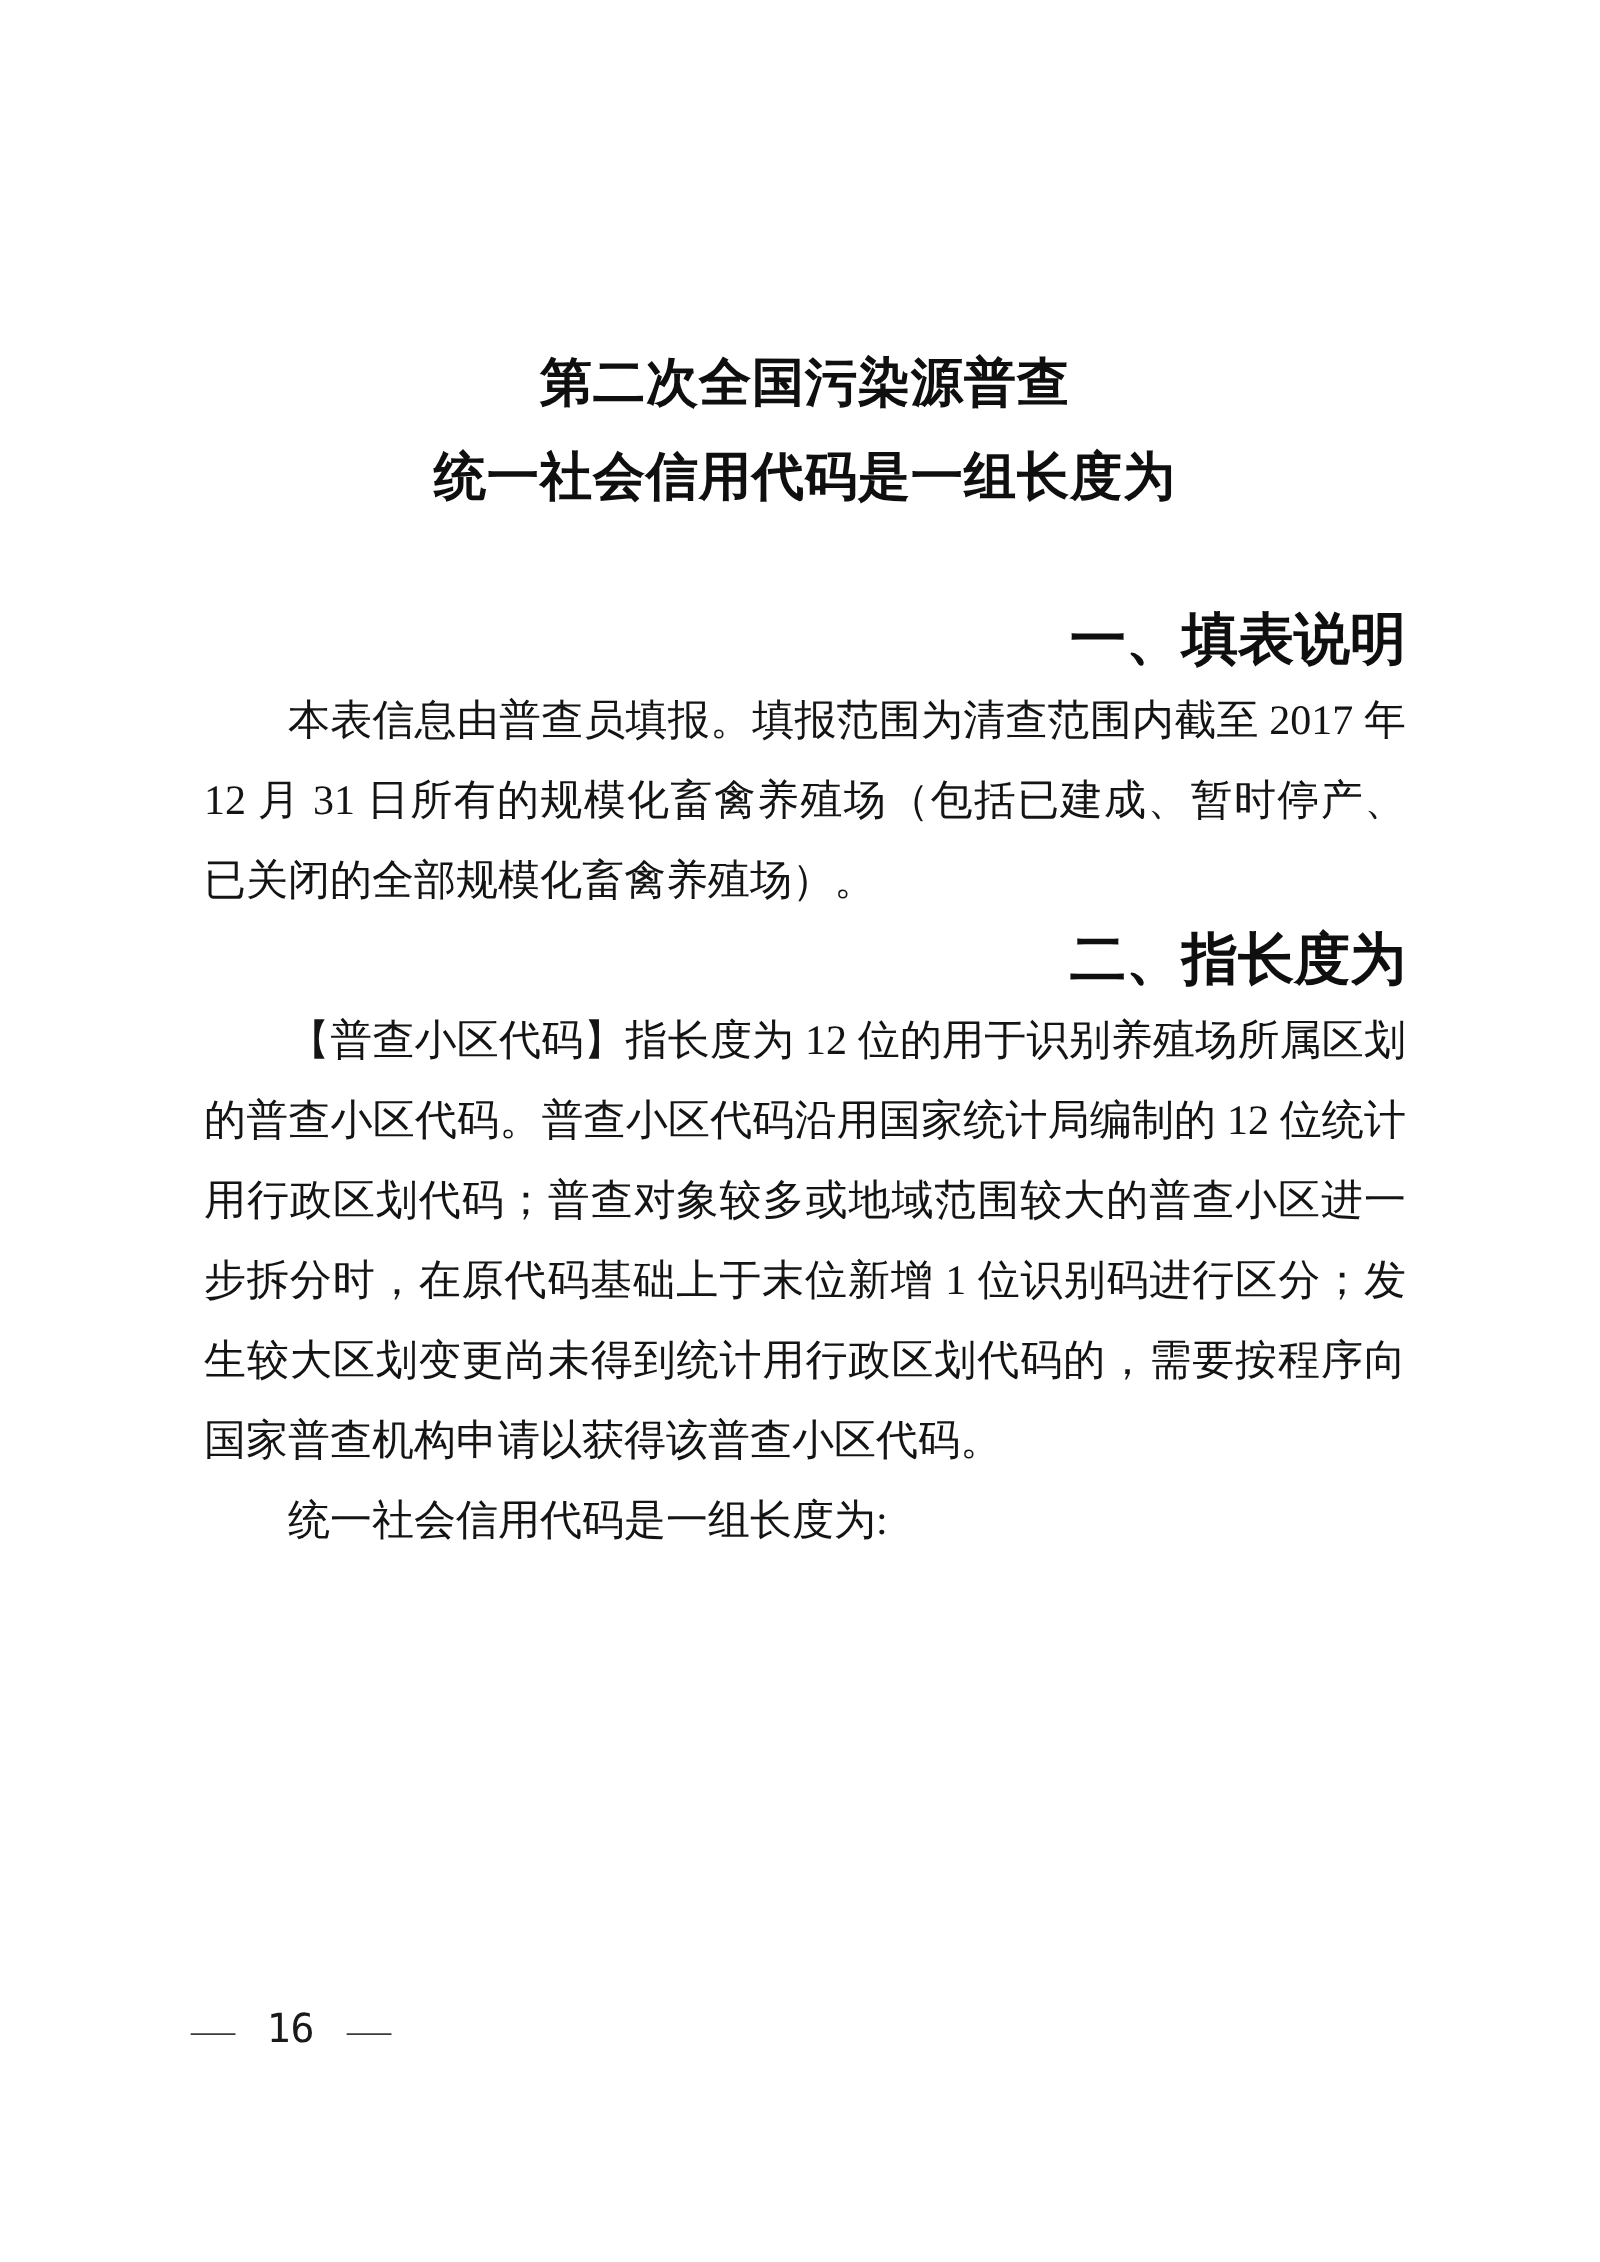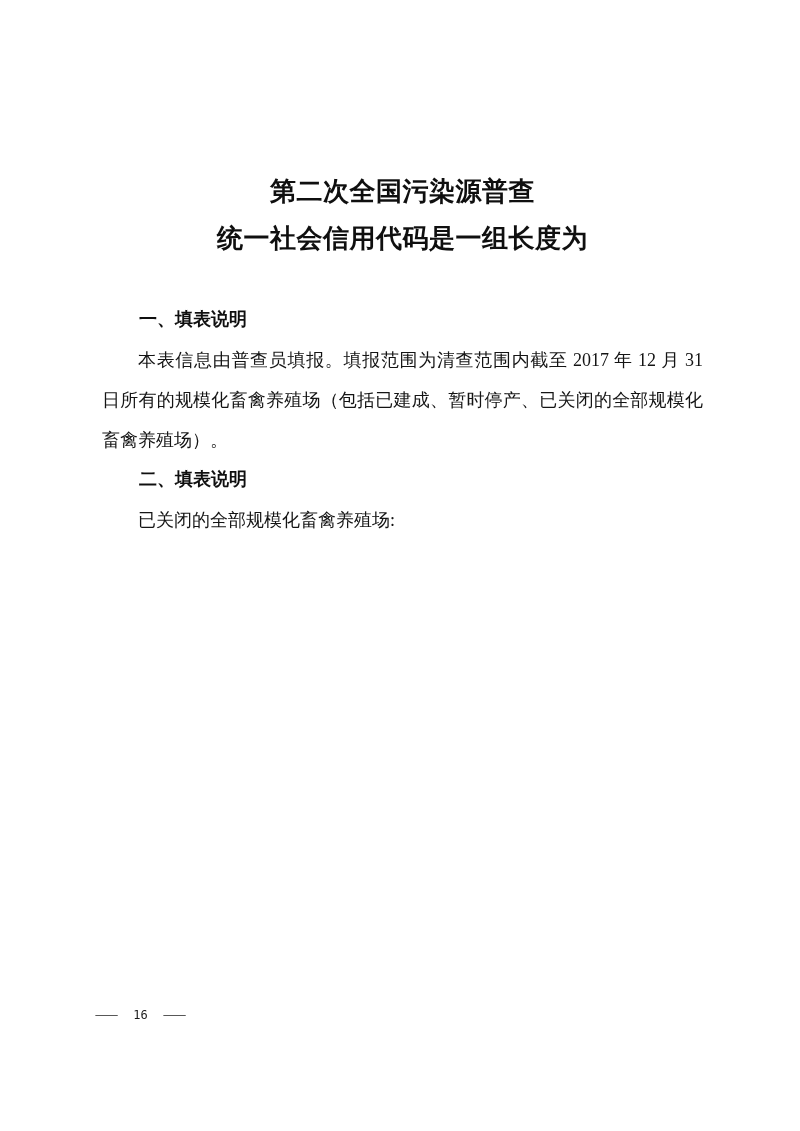"一、填表说明" .section-heading { font-family: Liberation Mono, monospace -> Liberation Sans, sans-serif; font-size: 18px -> 28px; text-align: none -> right }
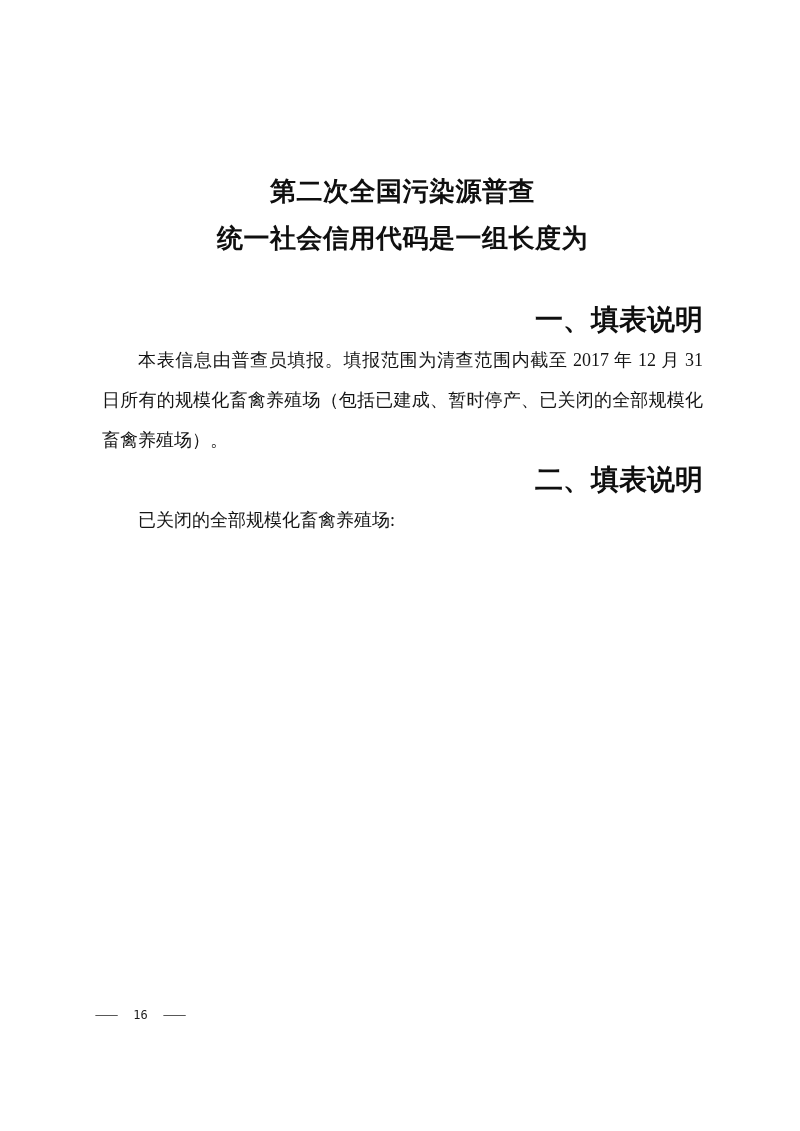"本表信息由普查员填报。填报范围为清查范围内截至 2017 年 12 月" .body-para { font-size: 18px -> 21px }
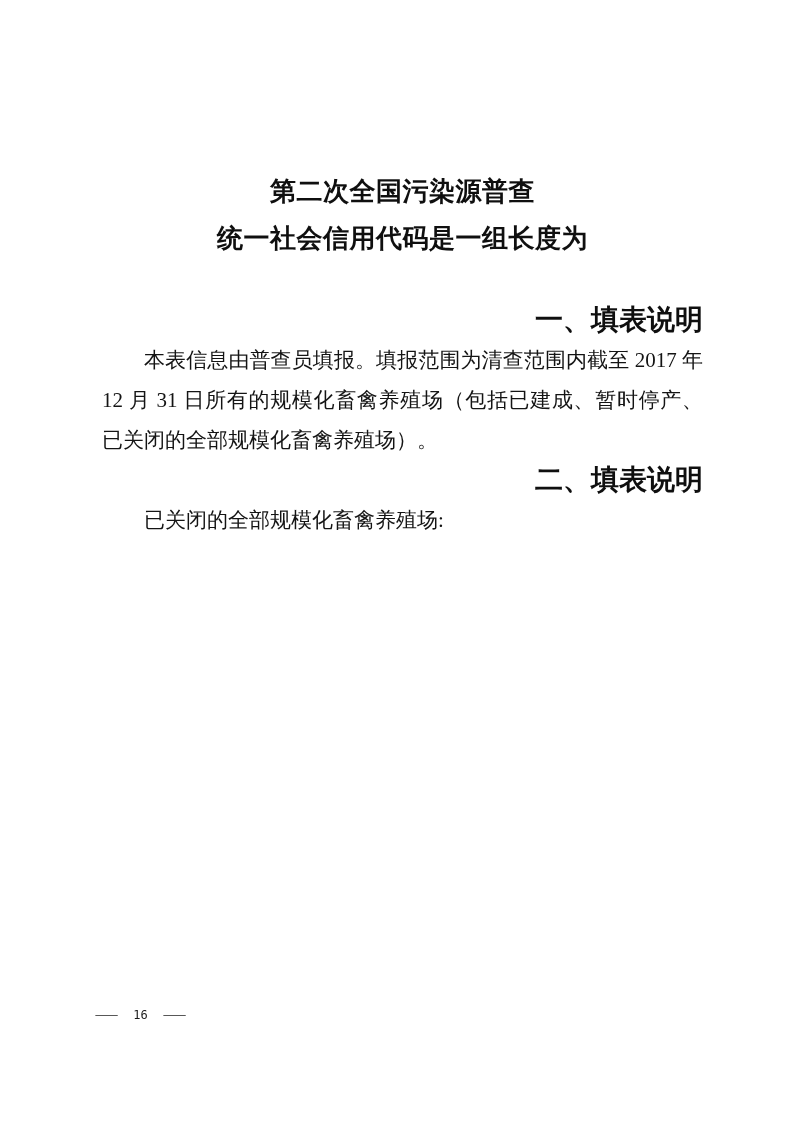"二、填表说明" div.section-heading { text: 填表说明 -> 指长度为 }
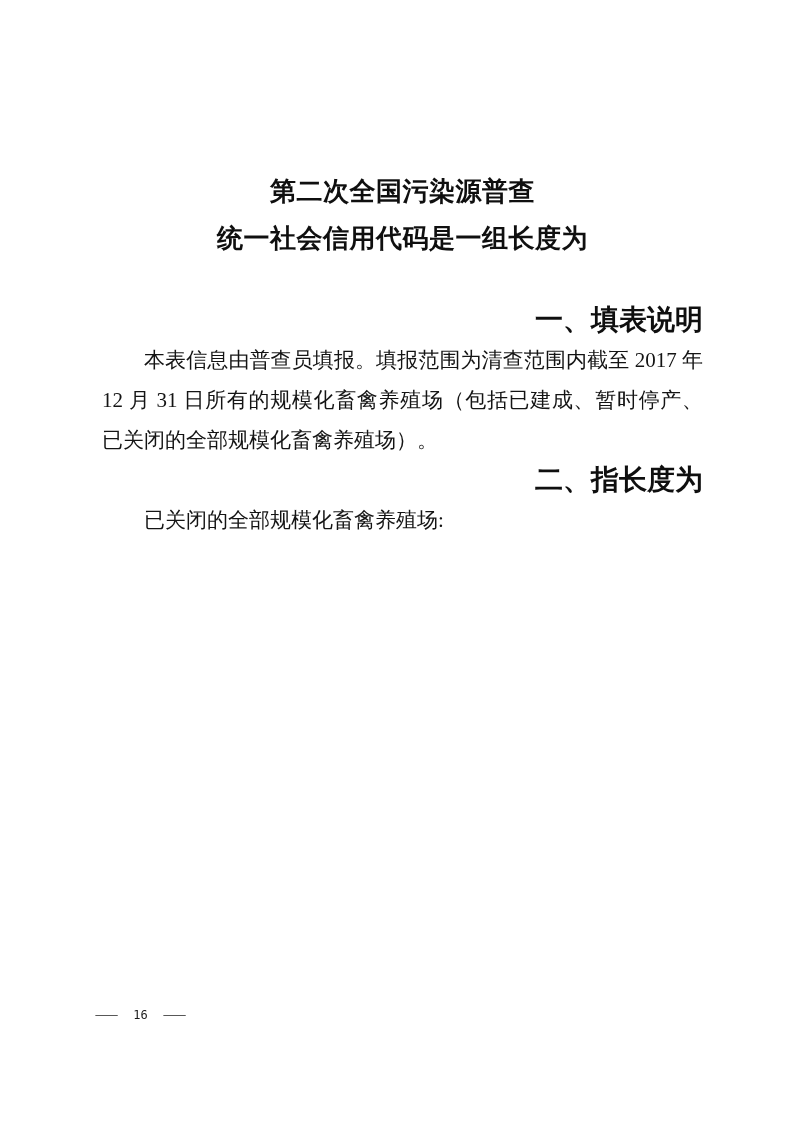"【普查小区代码】指长度为 12" p.body-para { html: none -> <p>【普查小区代码】指长度为 12 位的用于识别养殖场所属区划的普查小区代码。普查小区代码沿用国家统计局编制的 12 位统计用行政区划代码；普查对象较多或地域范围较大的普查小区进一步拆分时，在原代码基础上于末位新增 1 位识别码进行区分；发生较大区划变更尚未得到统计用行政区划代码的，需要按程序向国家普查机构申请以获得该普查小区代码。</p> }
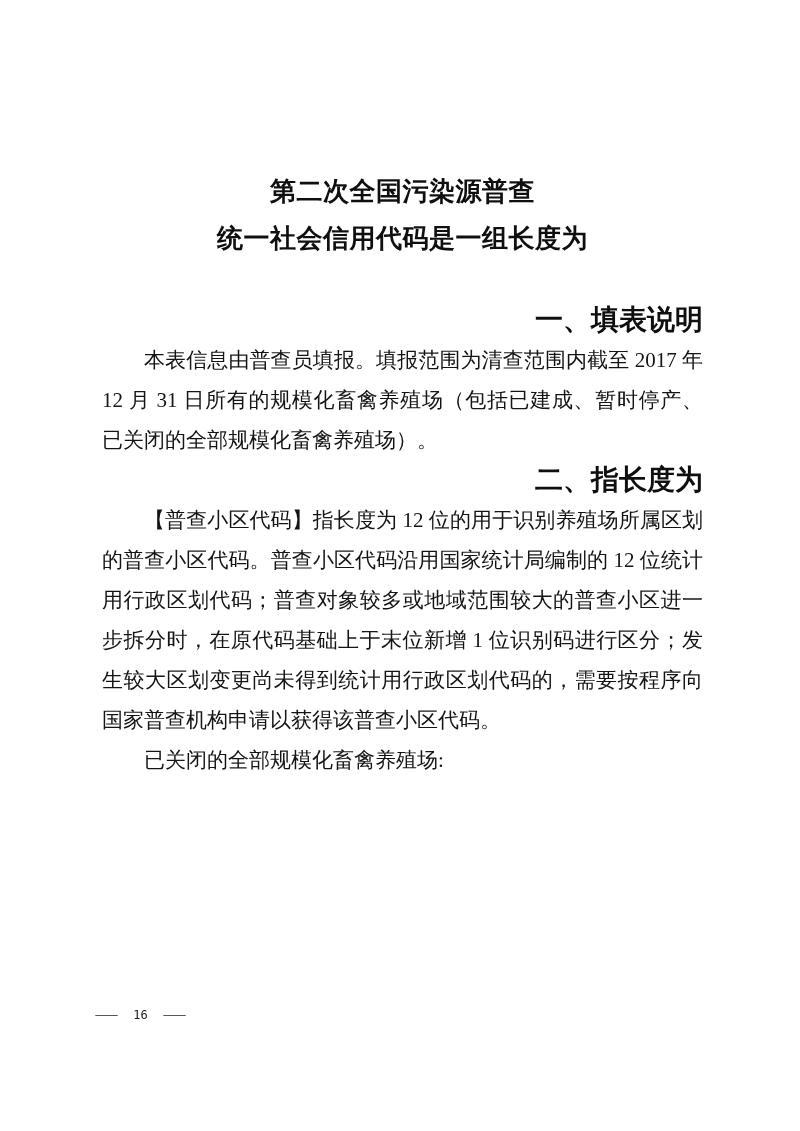"已关闭的全部规模化畜禽养殖场:" p.body-para { text: 已关闭的全部规模化畜禽养殖场 -> 统一社会信用代码是一组长度为 }
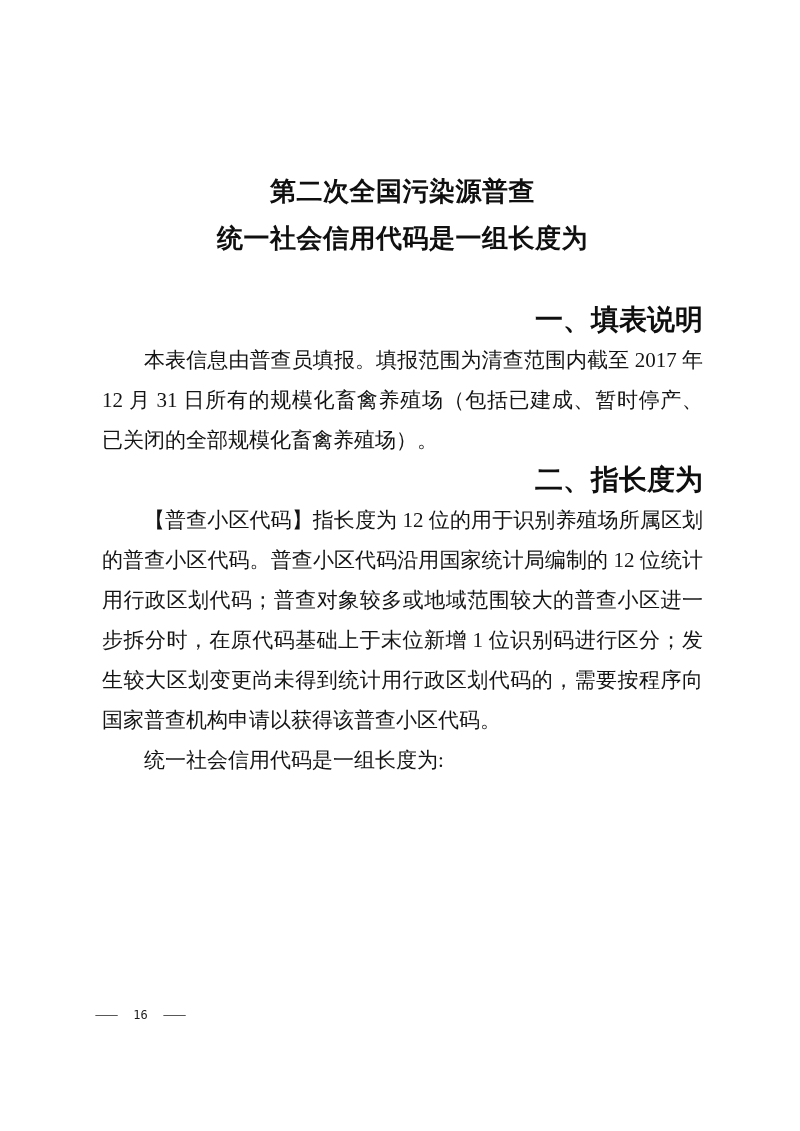"16" .footer .page-num { font-size: 12px -> 20px }
